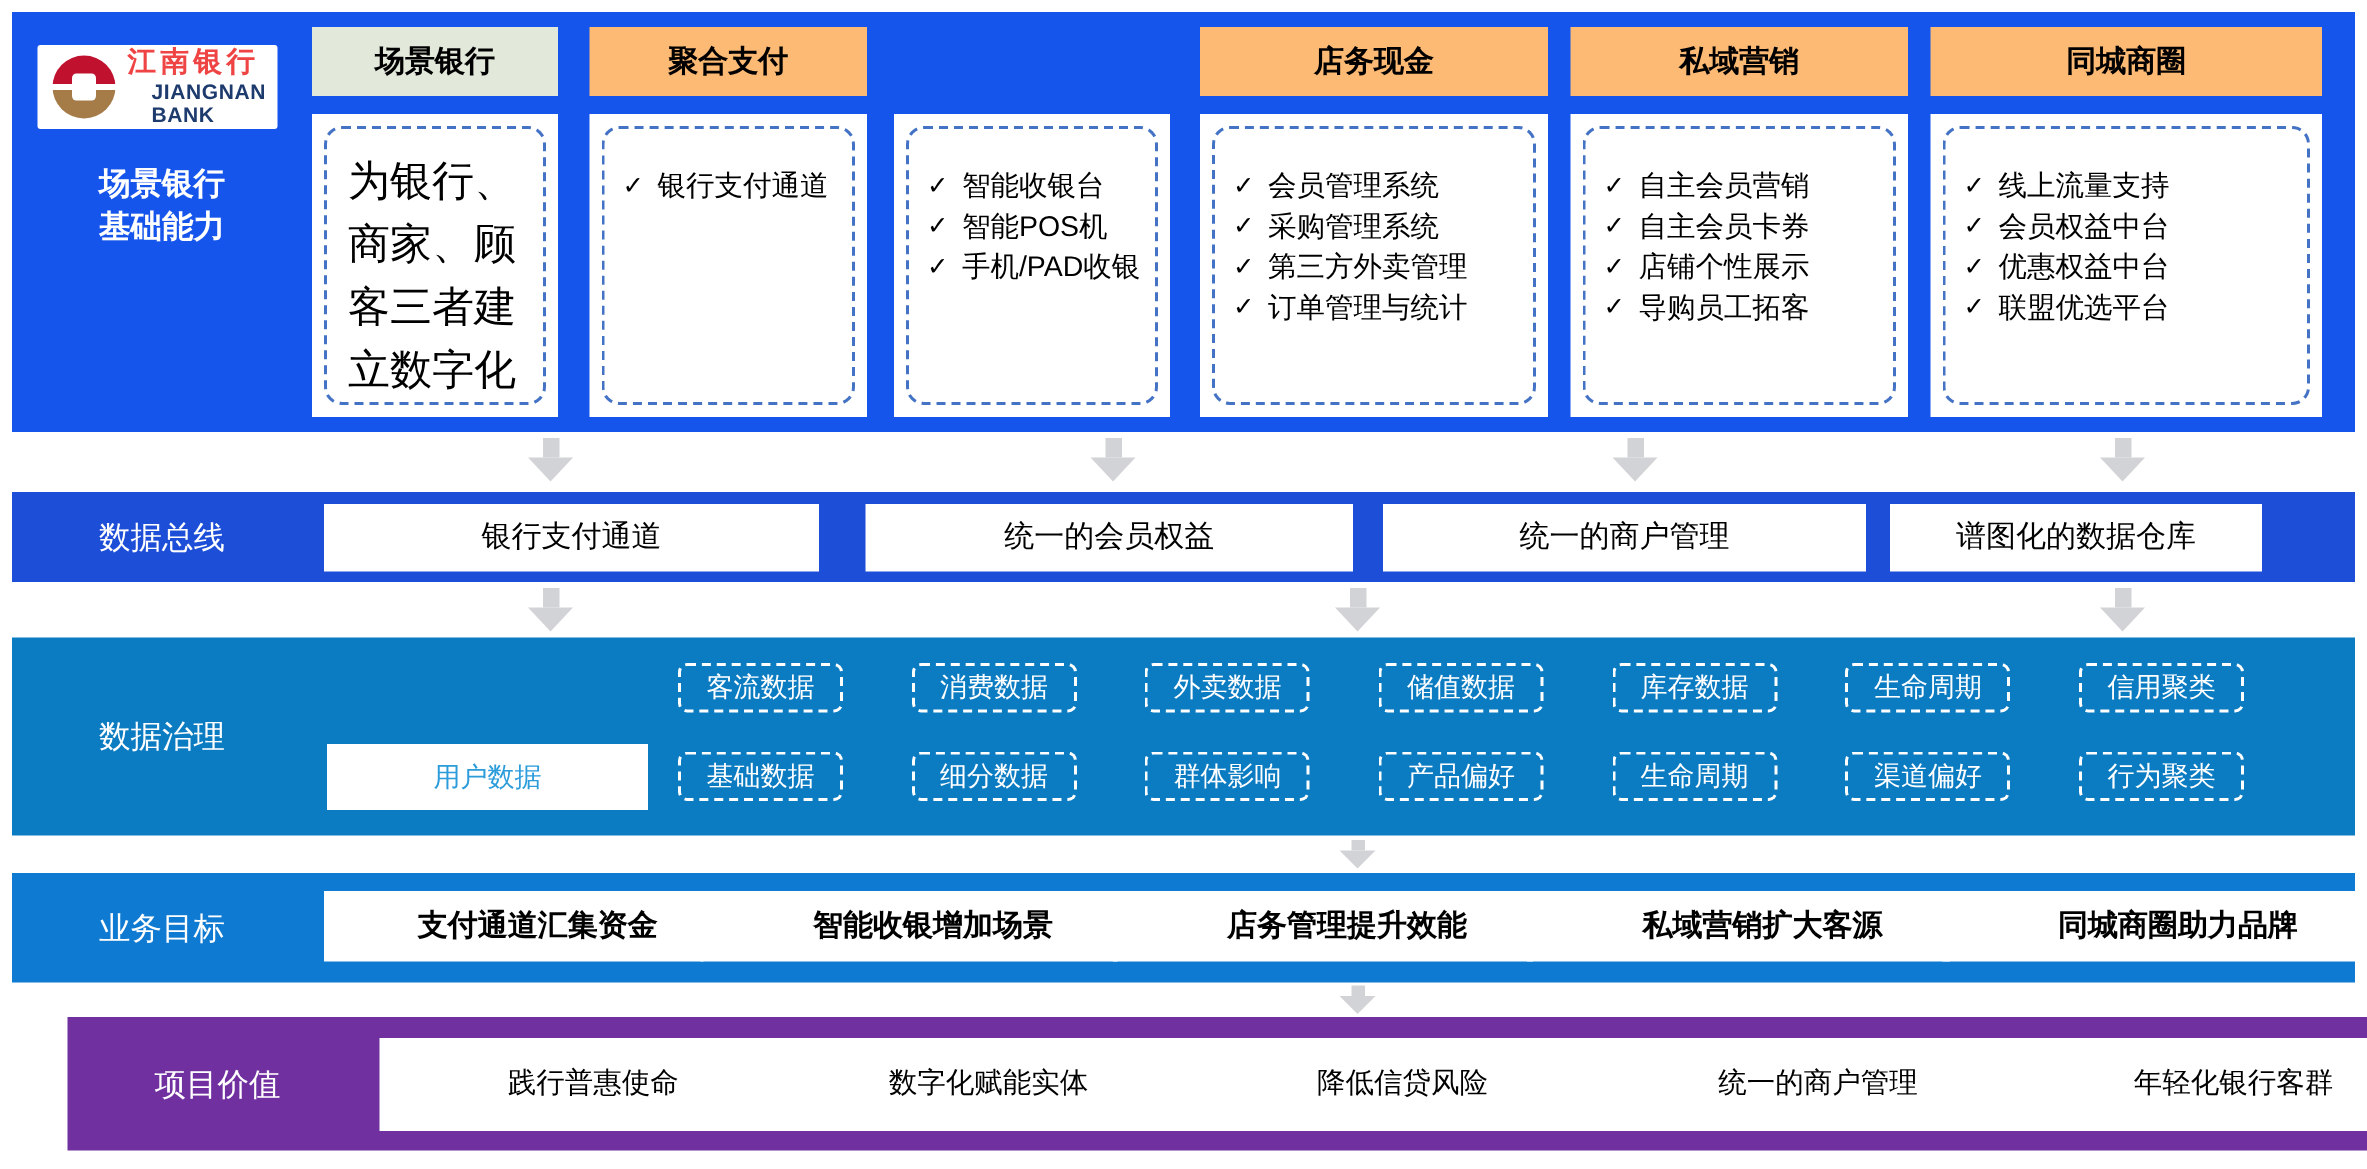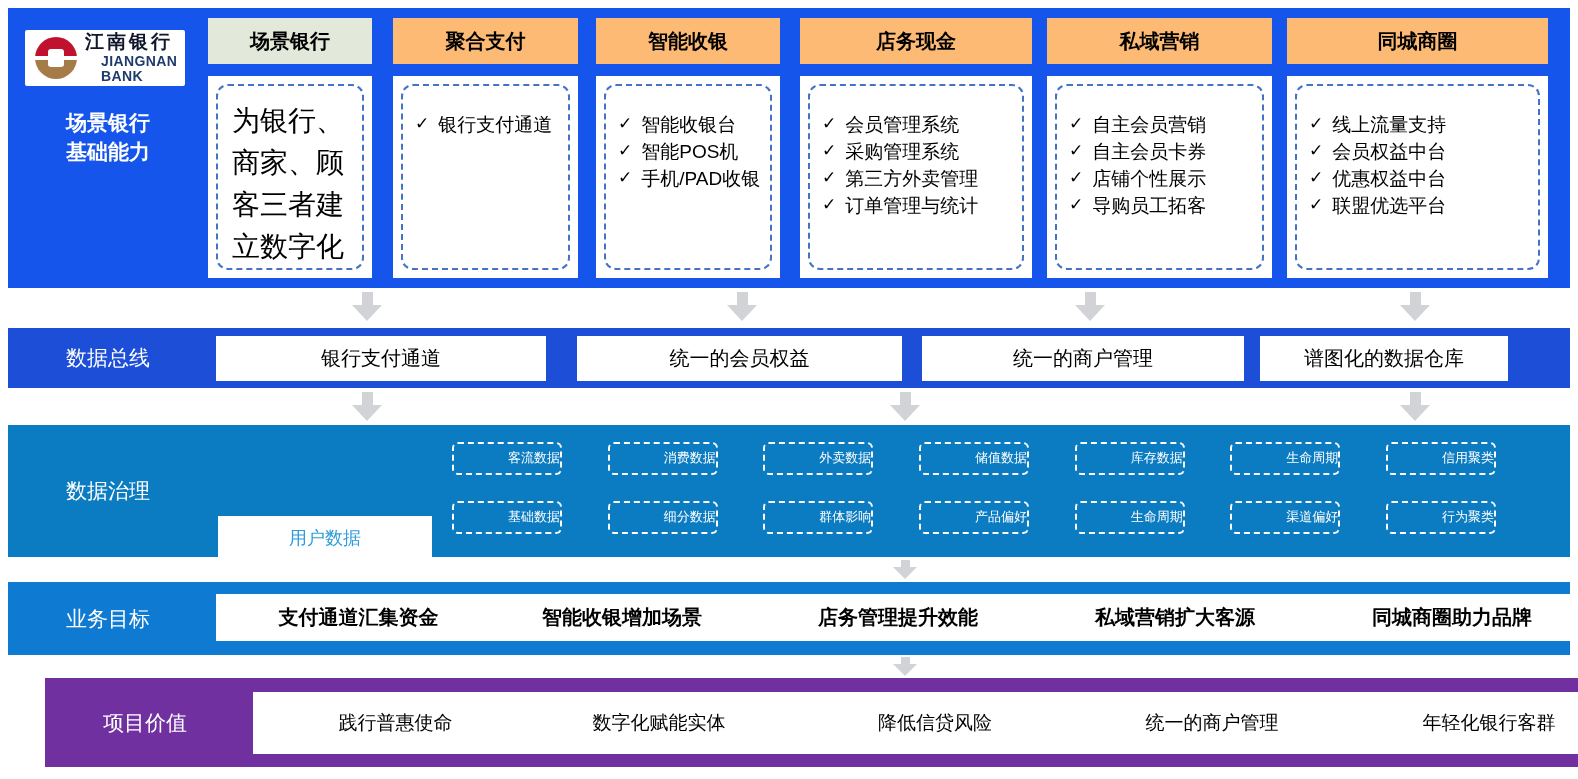"江南银行" .logo-cn { color: #0f172a -> #ef4444 }
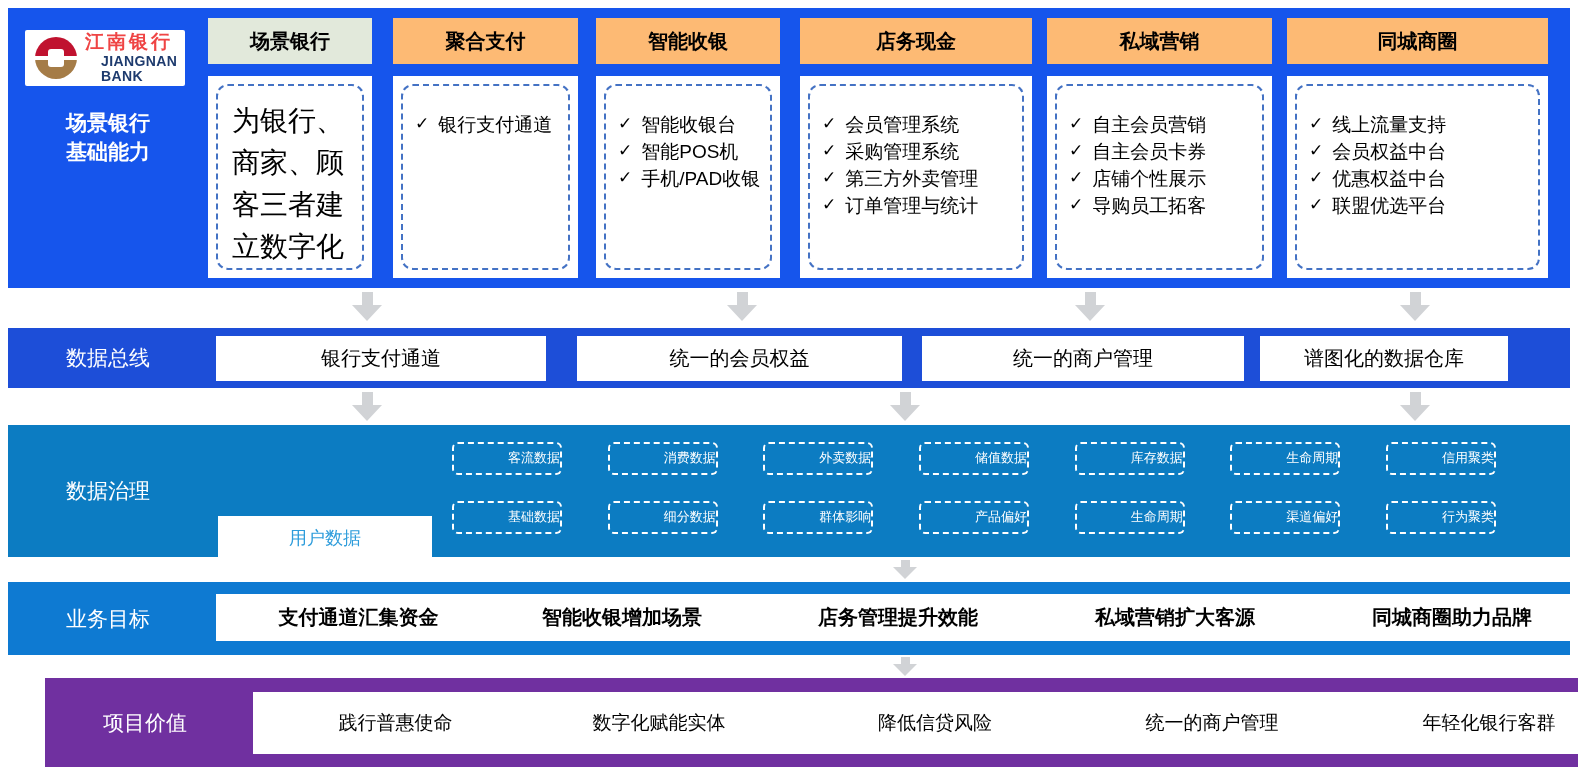"智能收银" div.cap-header { html: <div>智能收银</div> -> none }
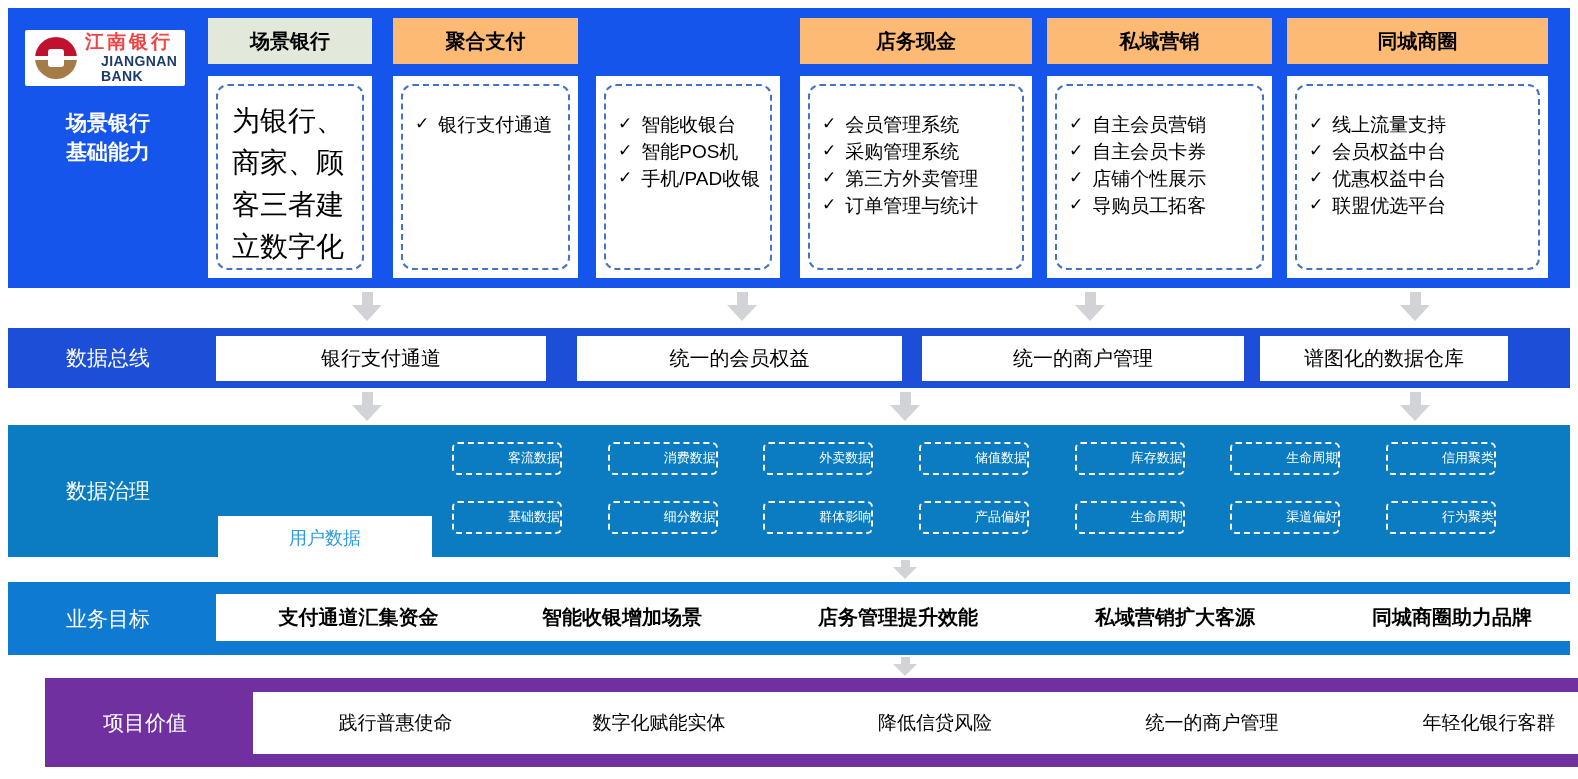"客流数据" .chip { font-size: 13px -> 18px; text-align: right -> center }
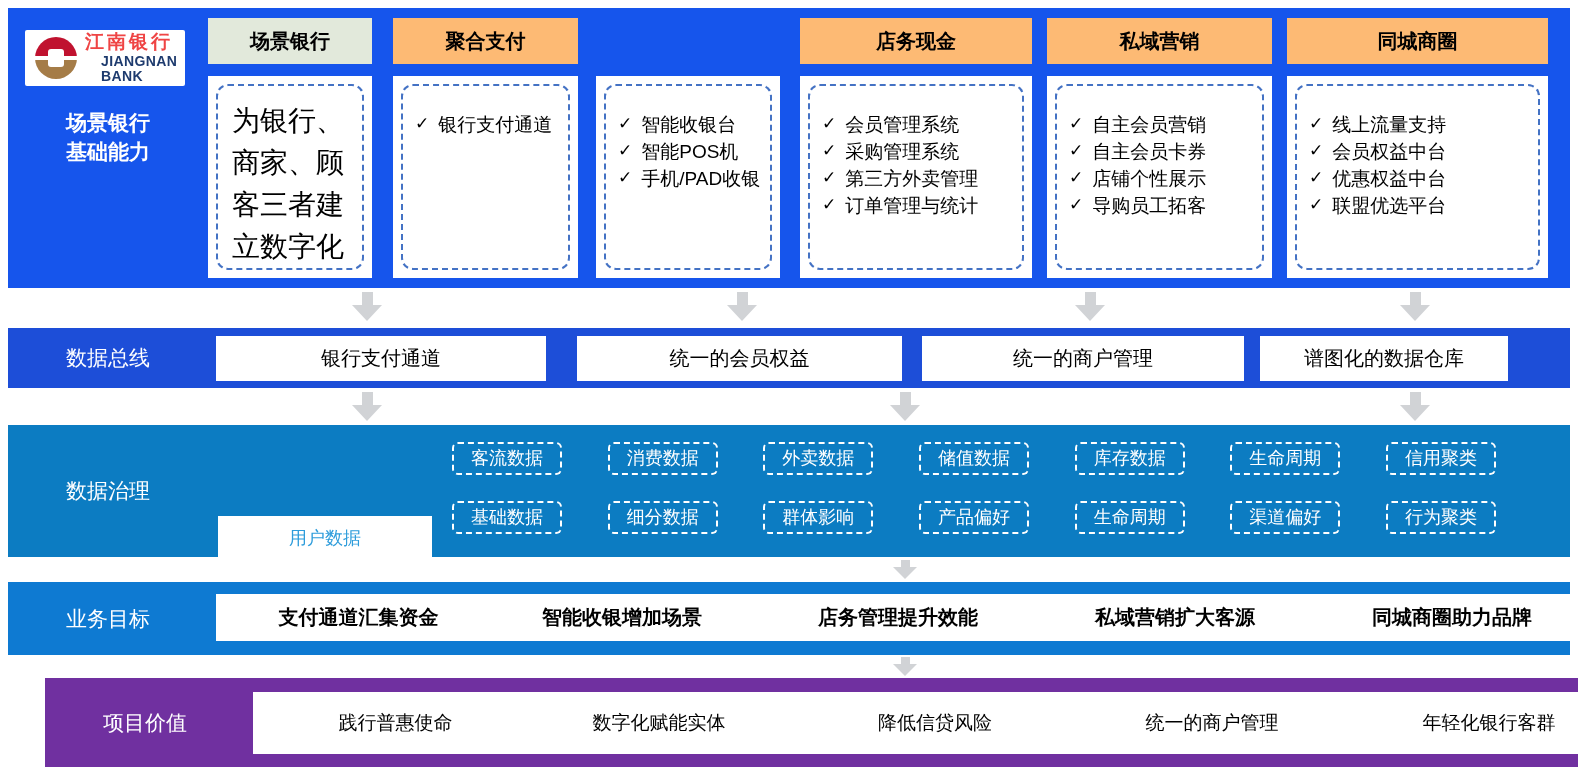"用户数据" .cat-user { margin-top: 20px -> none }
